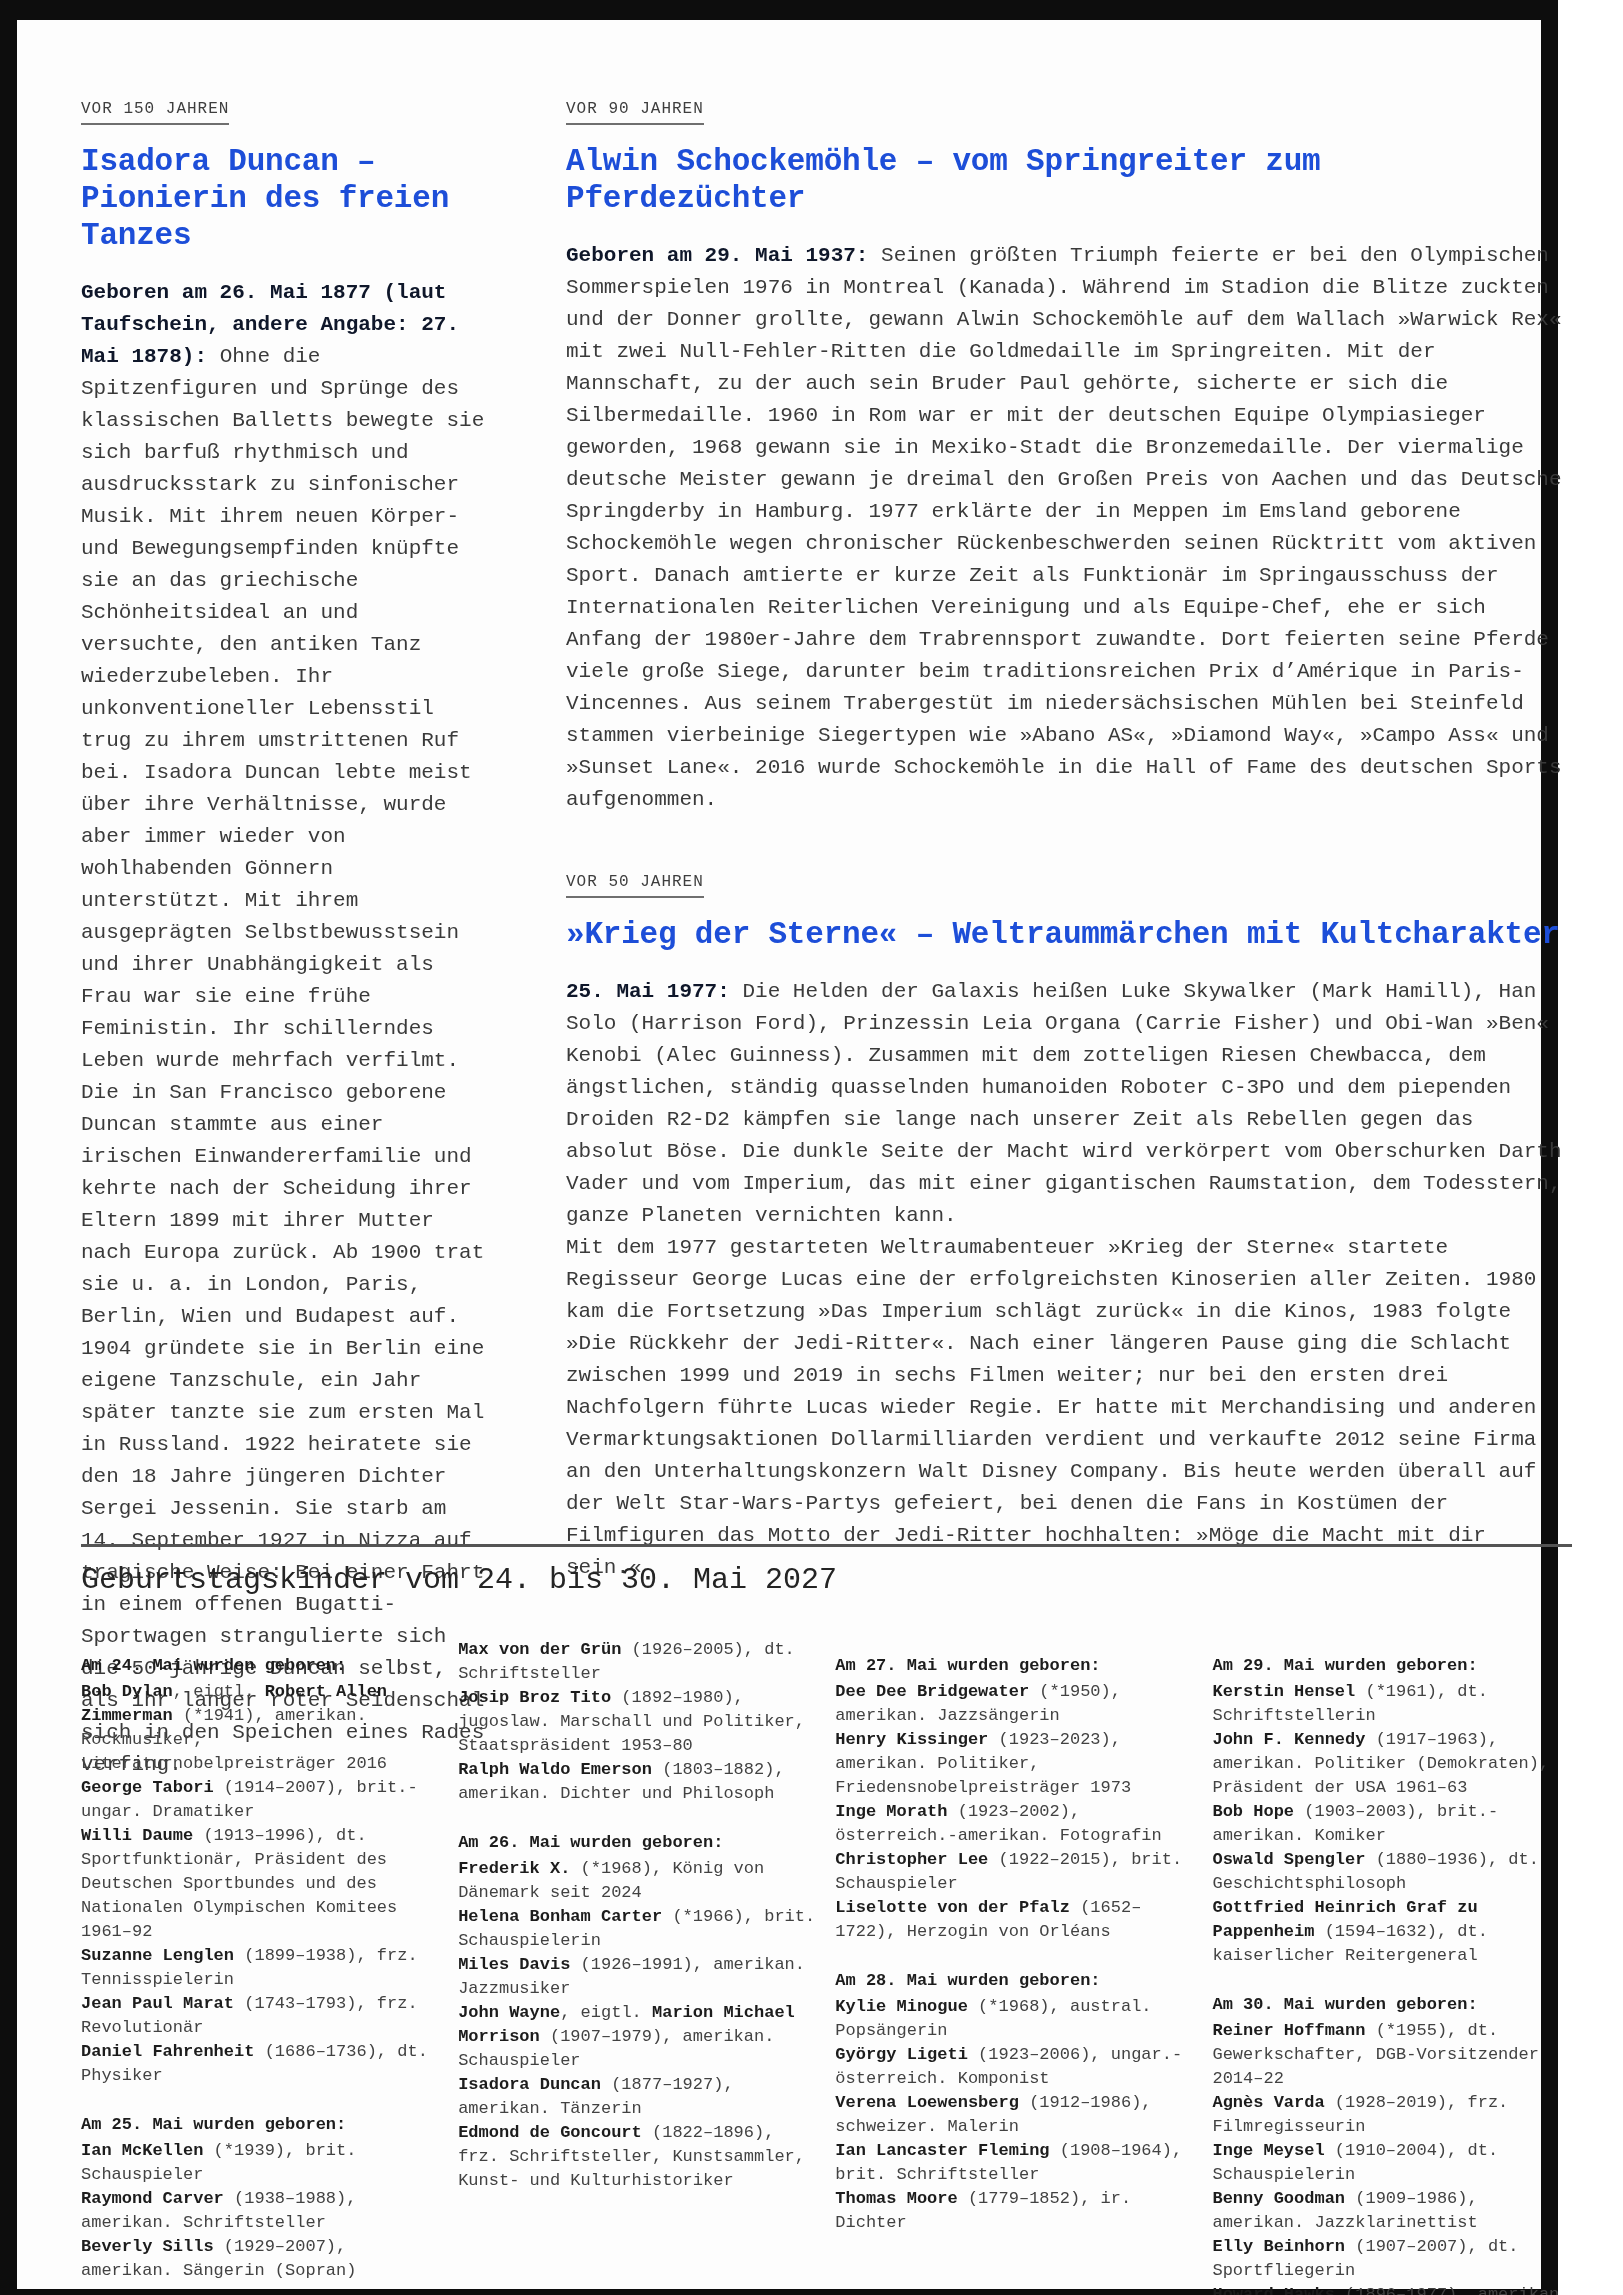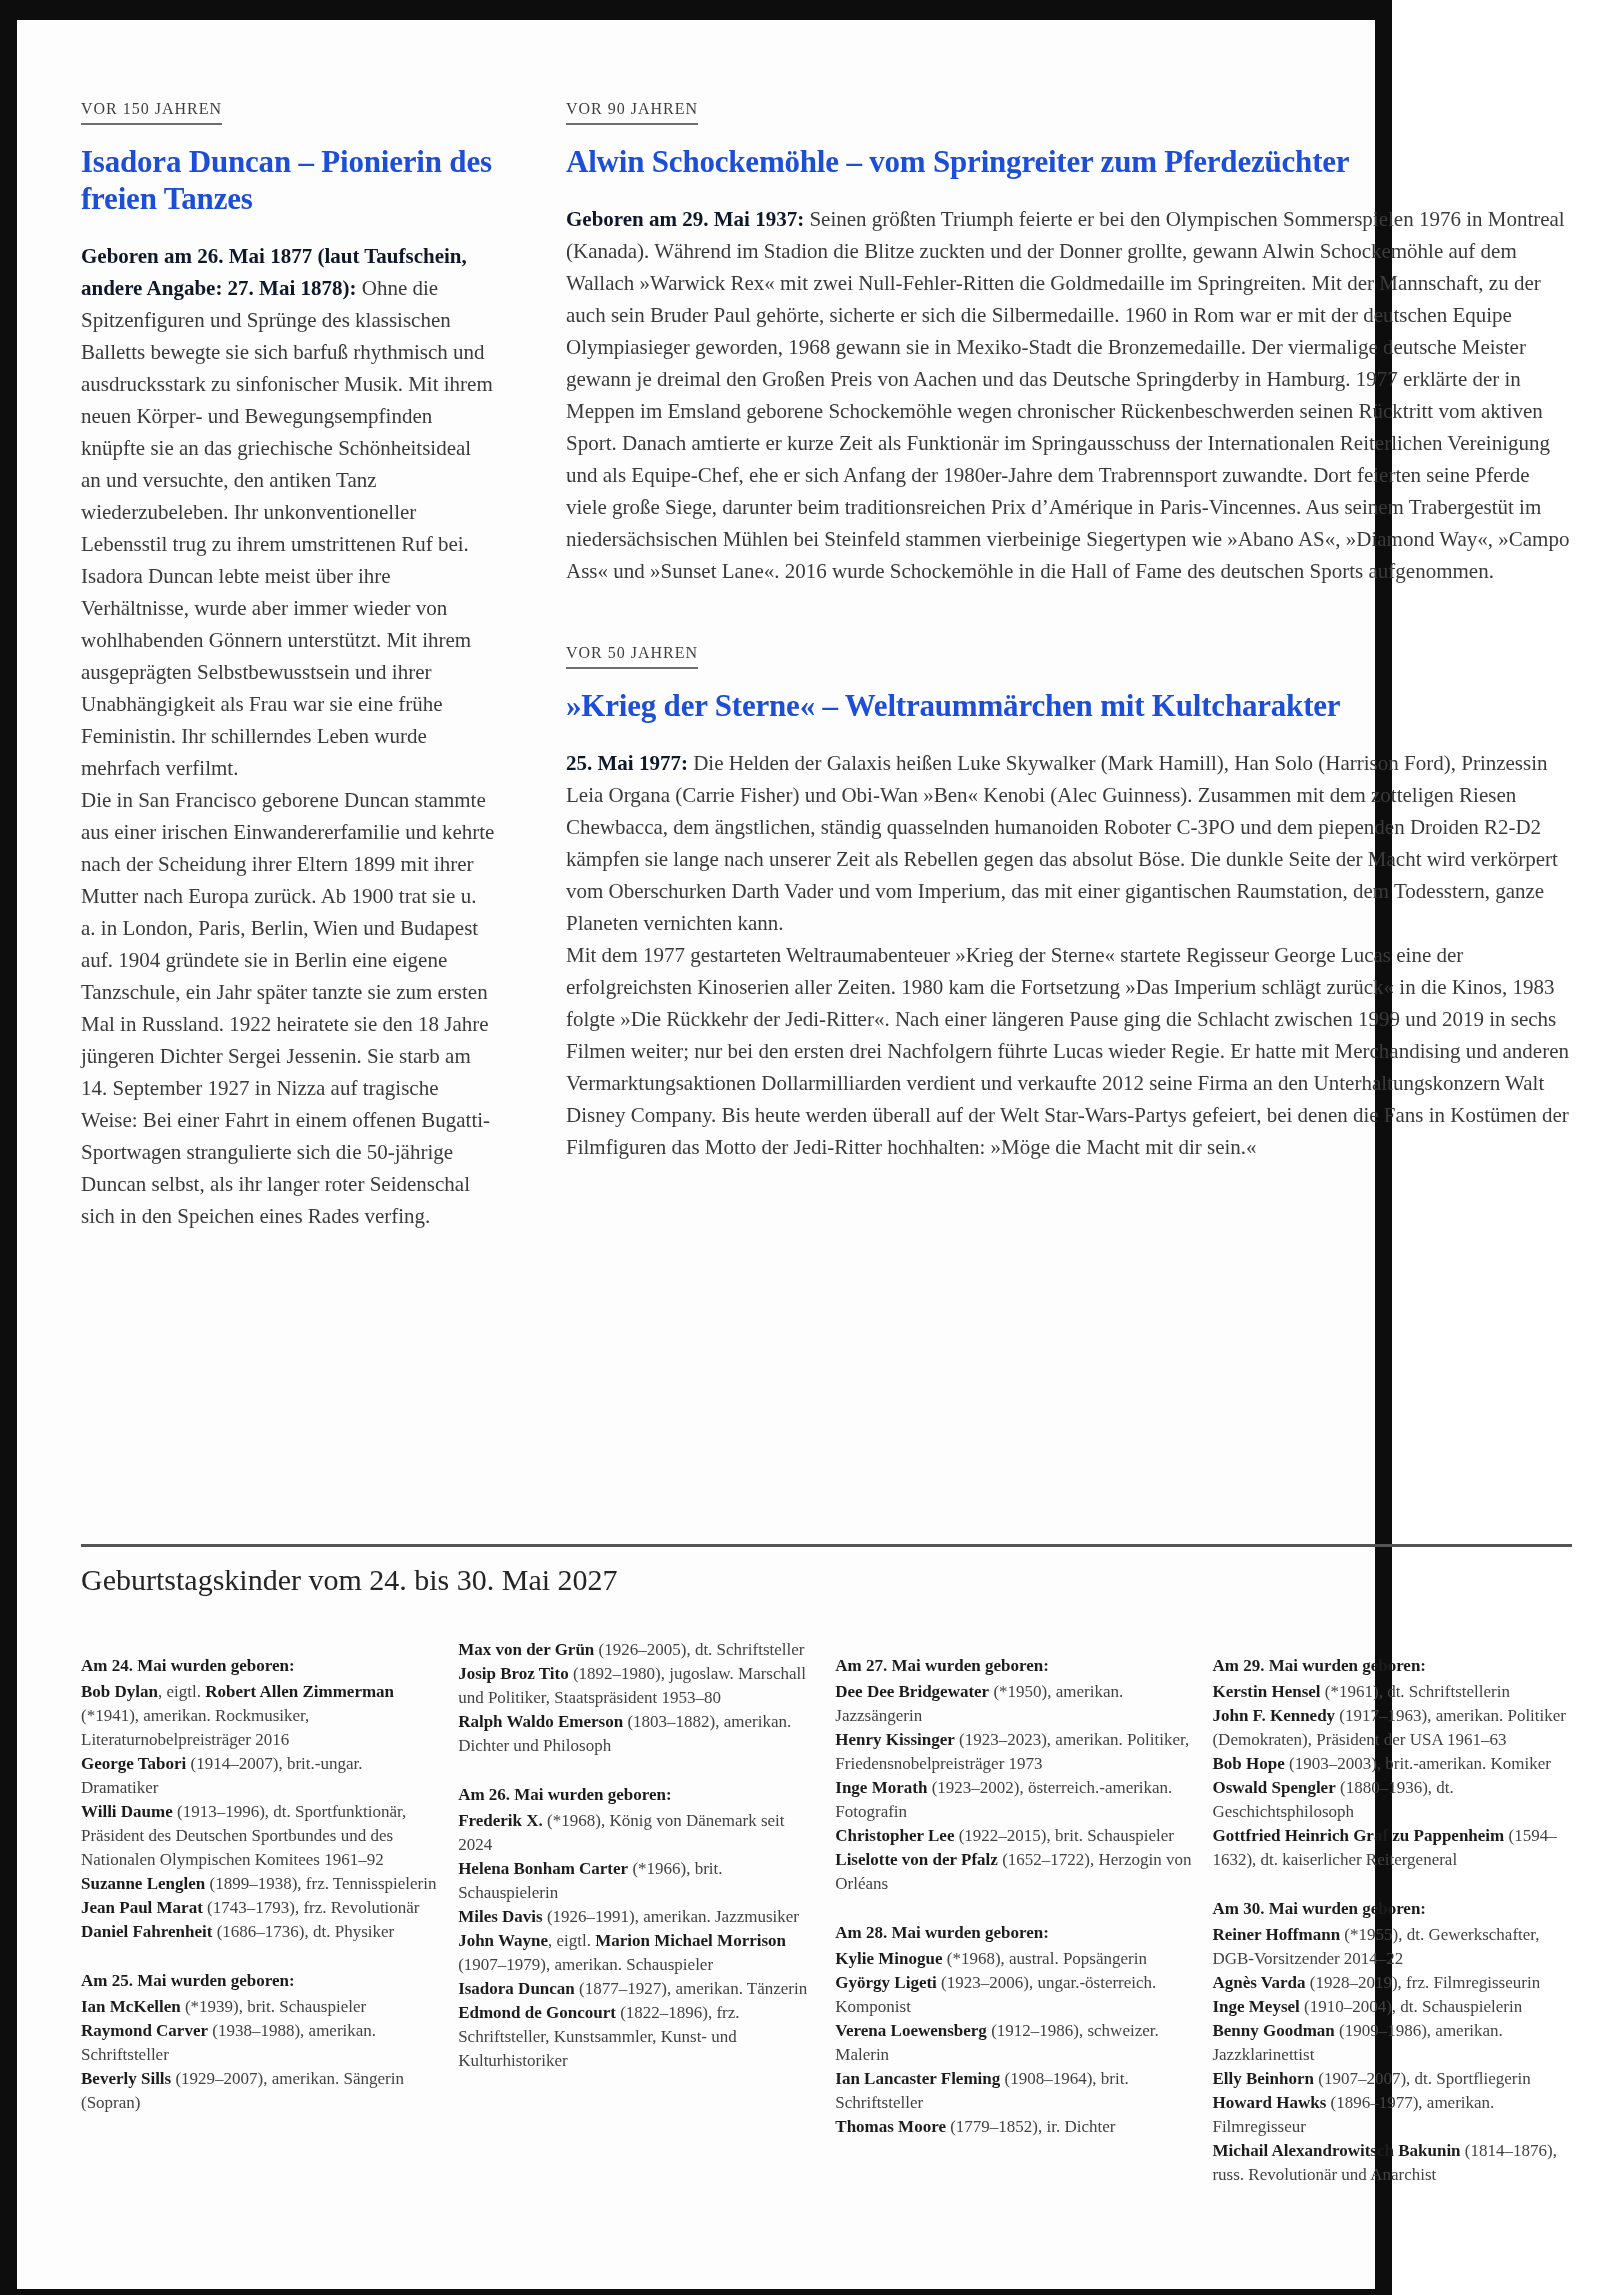"VOR 150 JAHREN" .page { font-family: Liberation Serif, serif -> Liberation Mono, monospace; width: 1392px -> 1558px }
